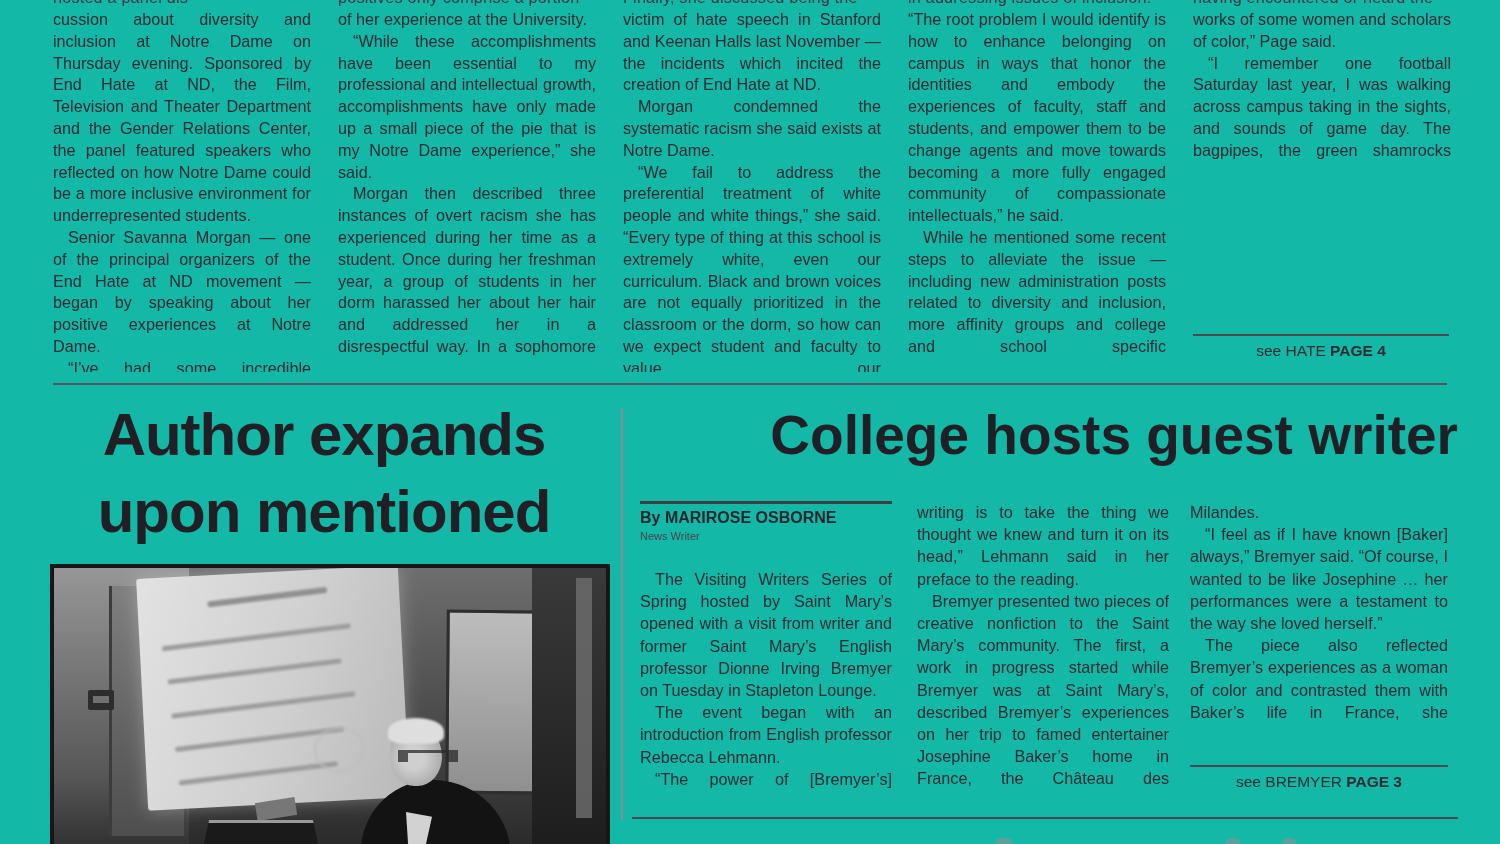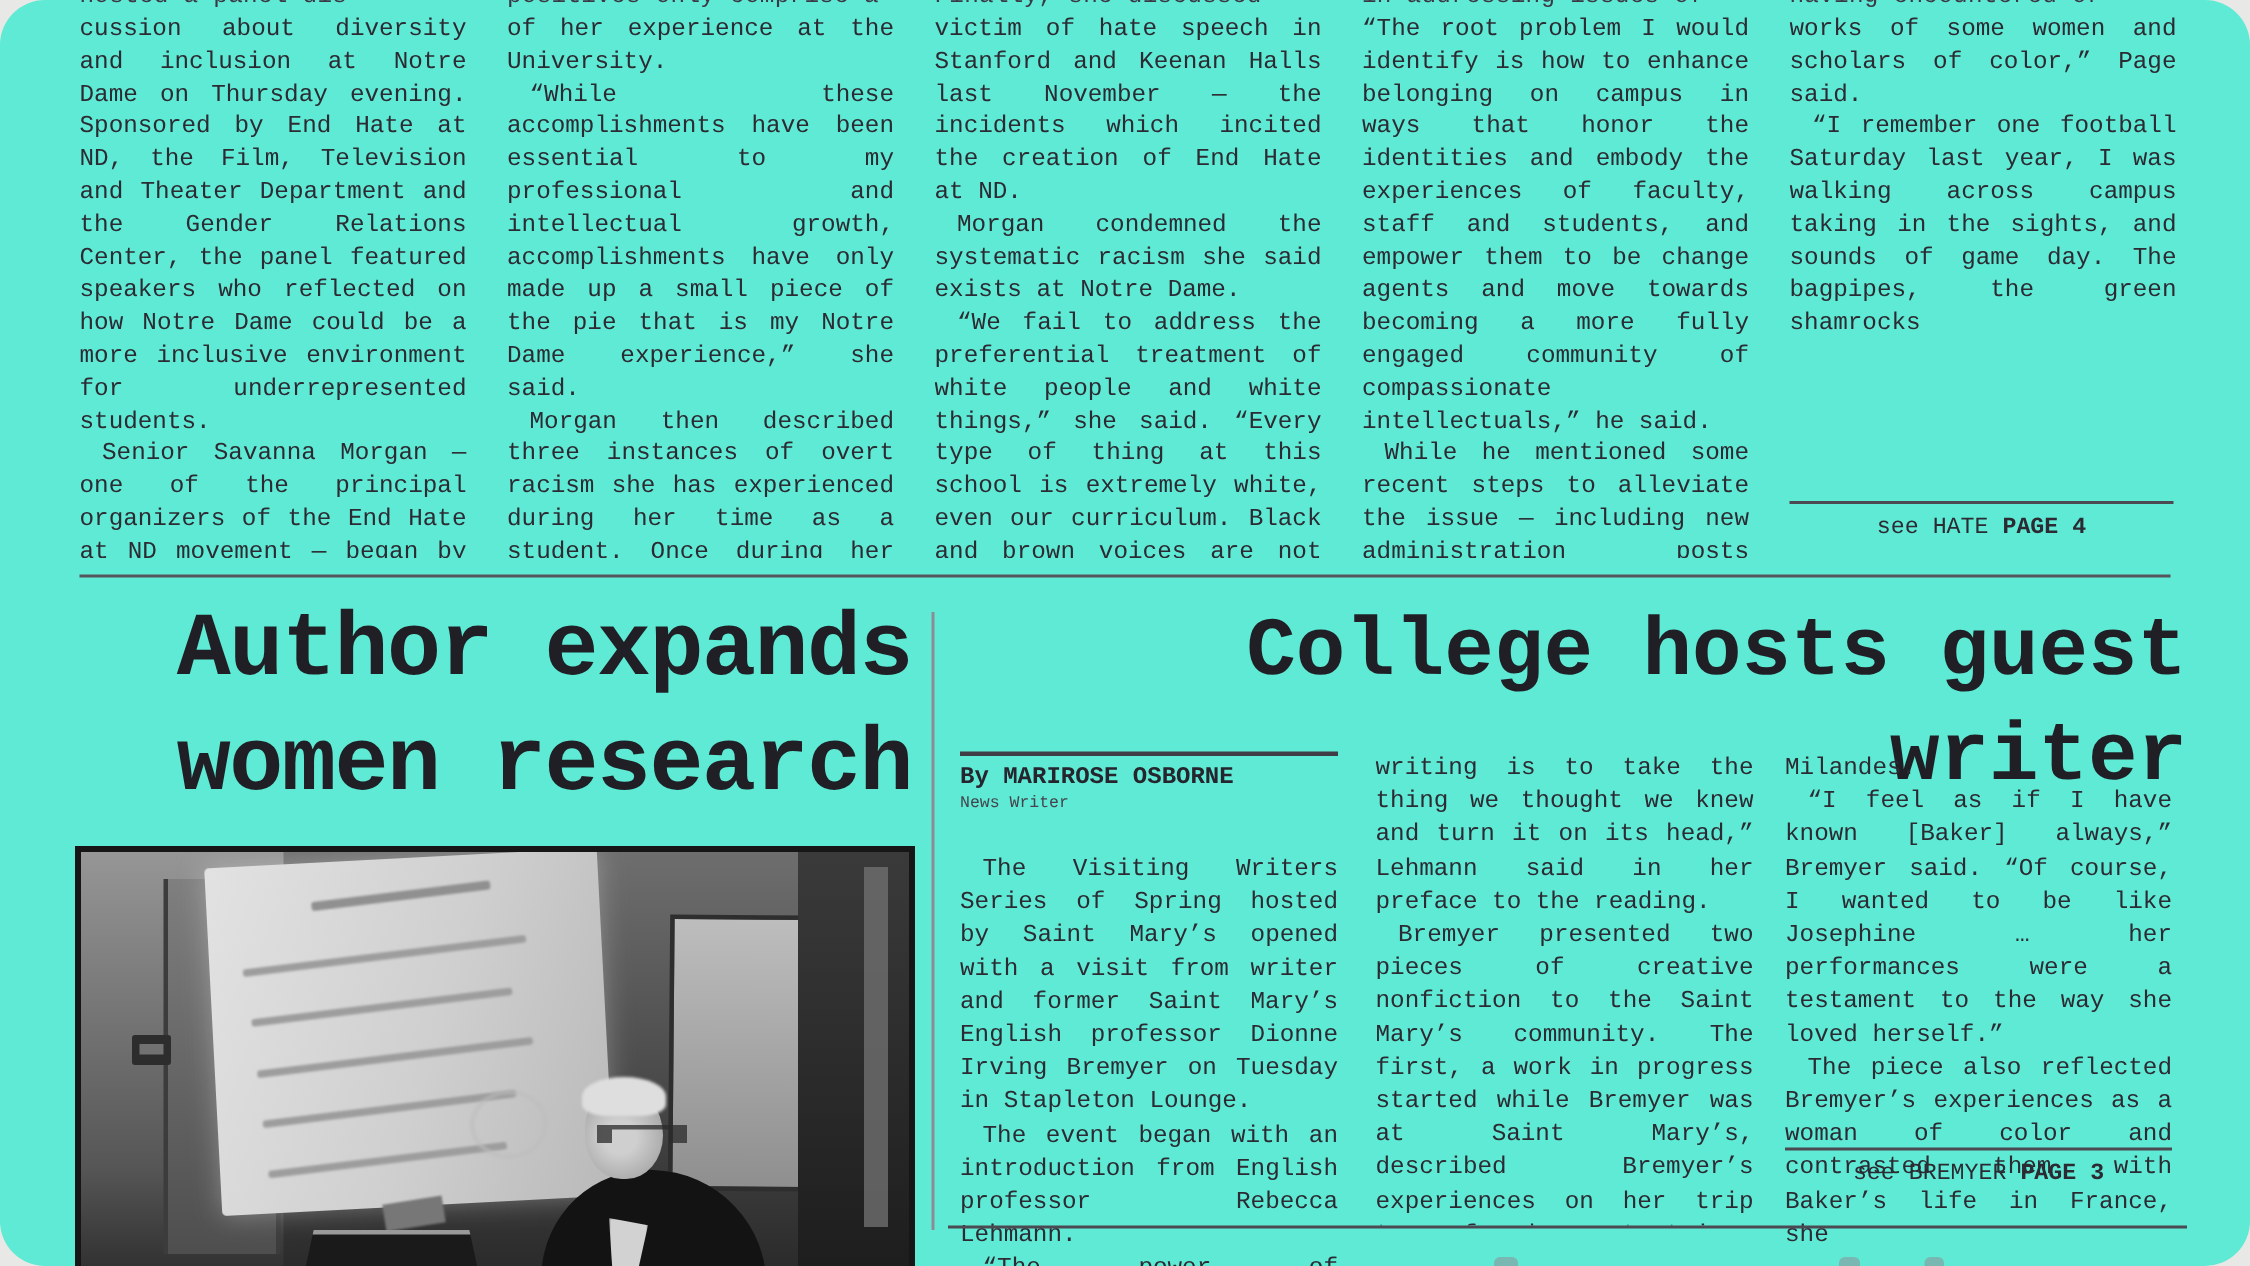"cussion about diversity and inclusion" .page { background: #5eead4 -> #14b8a6; border-radius: 30px -> none; font-family: Liberation Mono, monospace -> Liberation Sans, sans-serif }
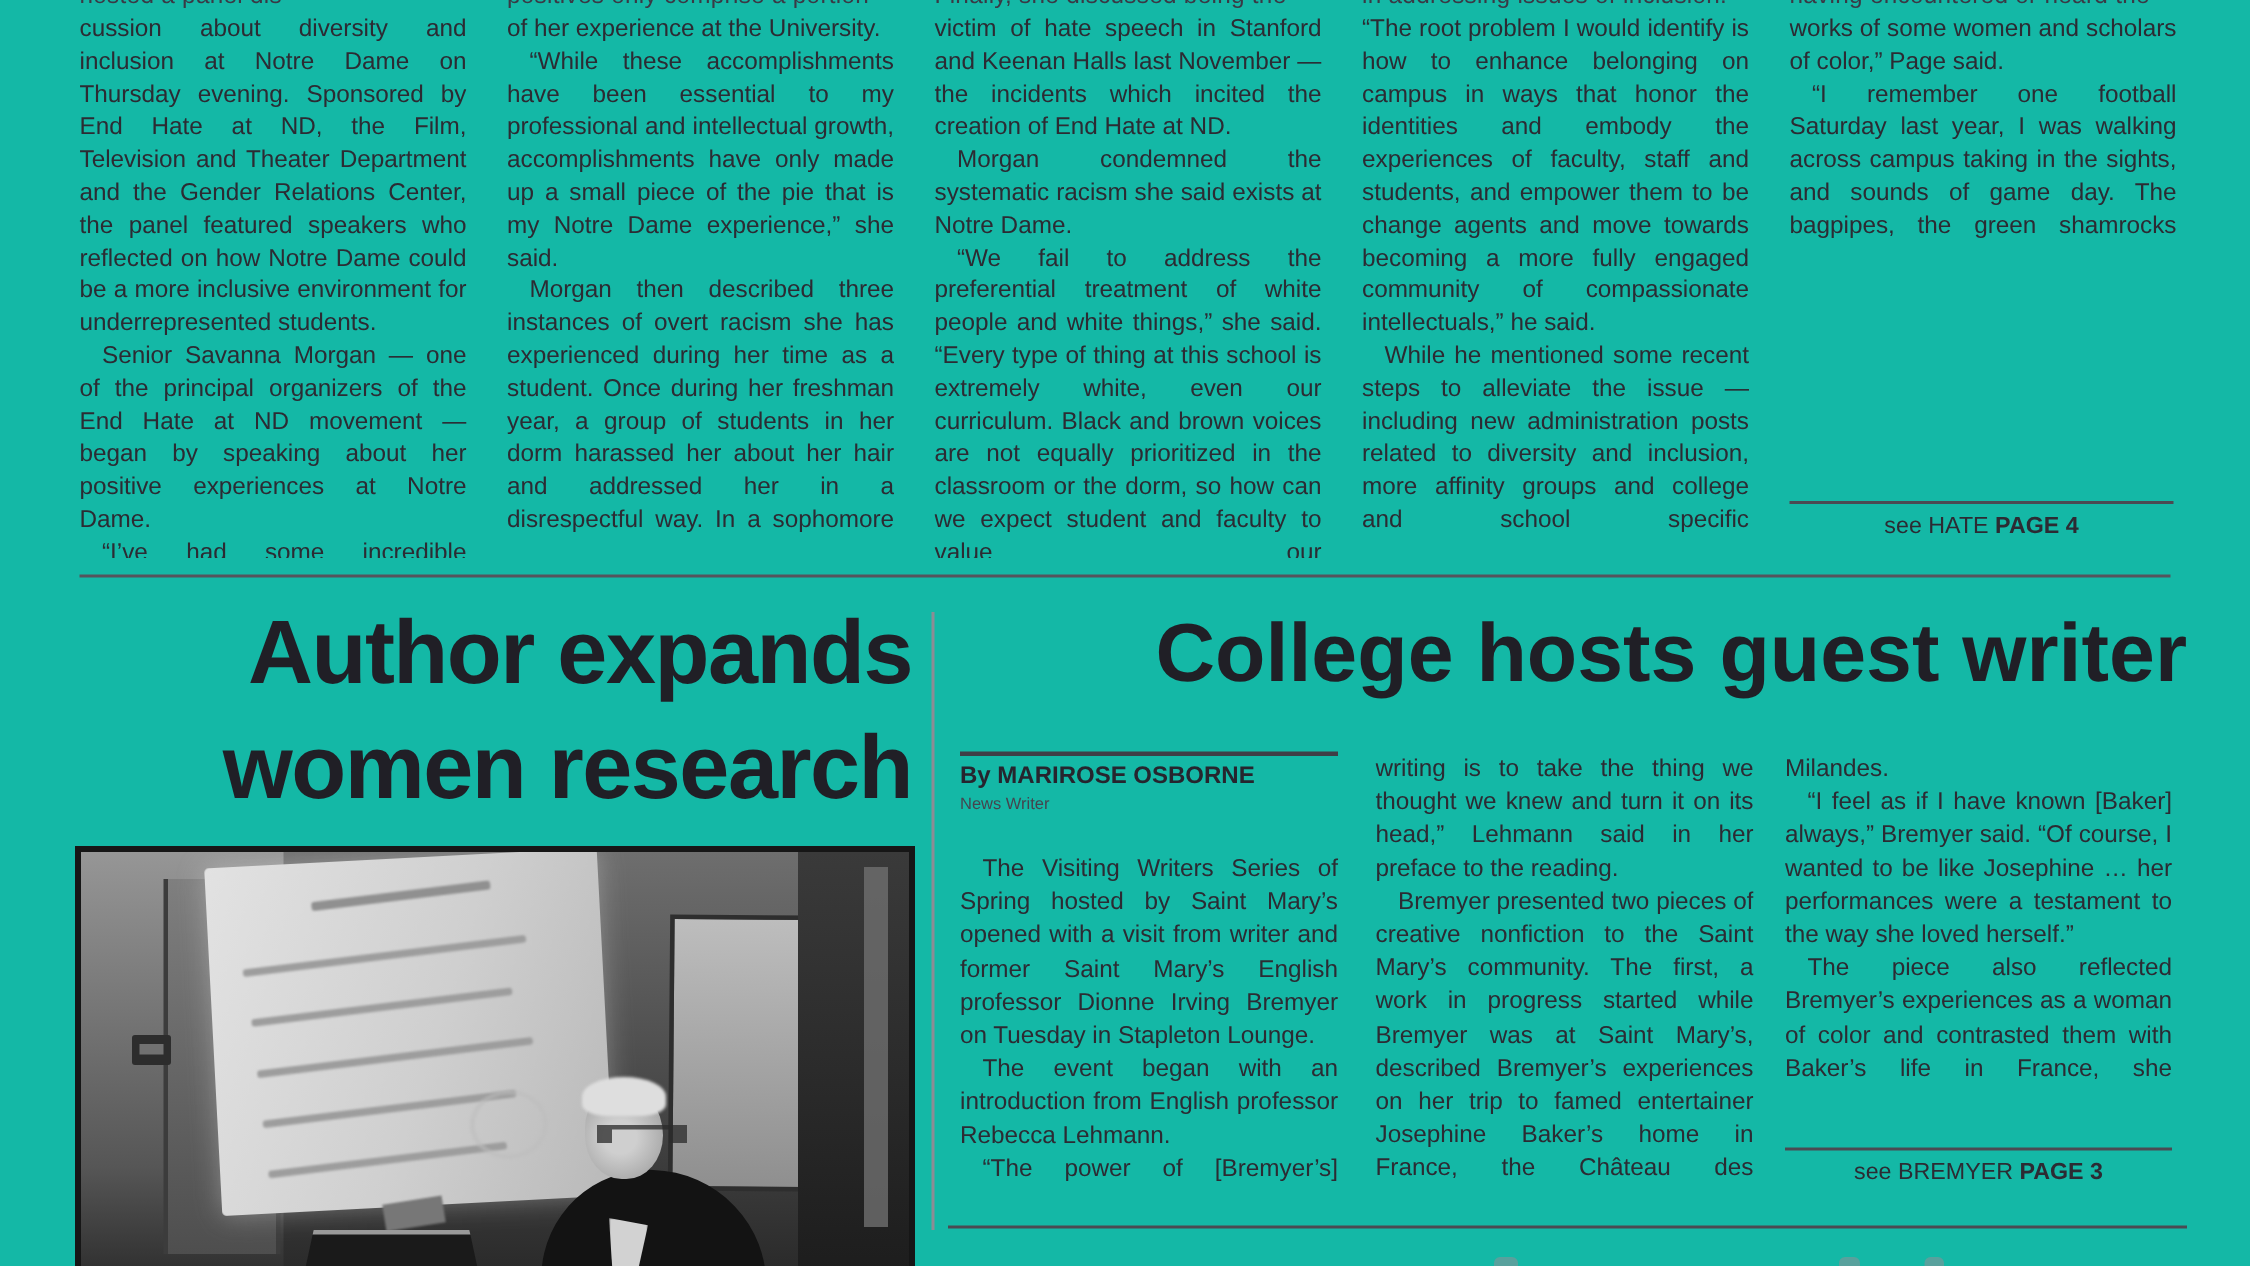"Author expands" .lf-head { text-align: right -> center }
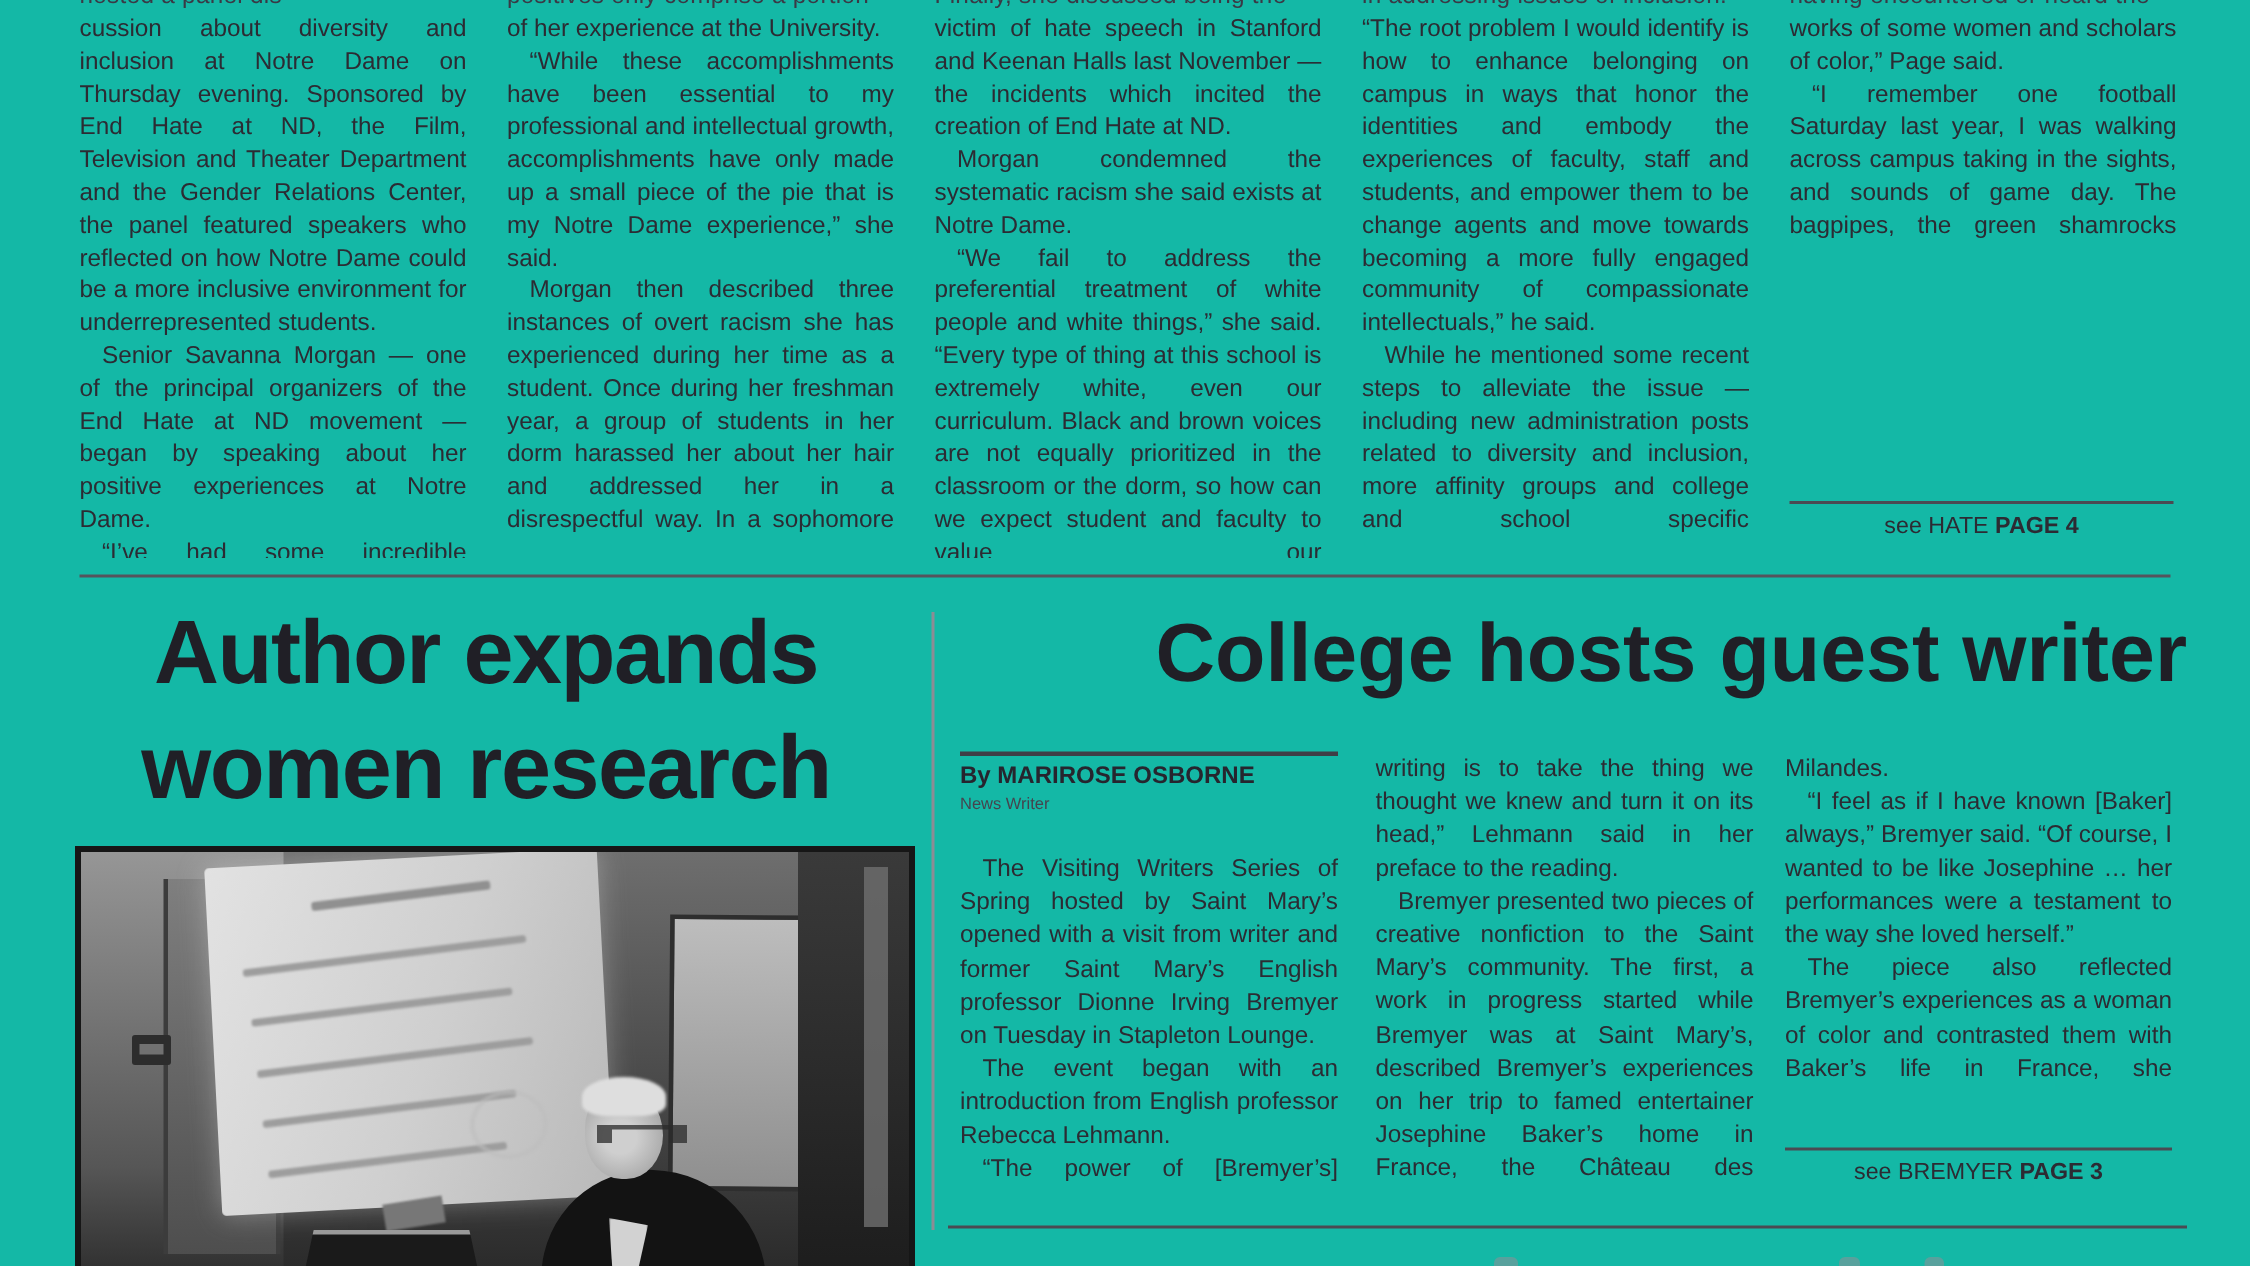"women research" span { text: women research -> upon mentioned }
